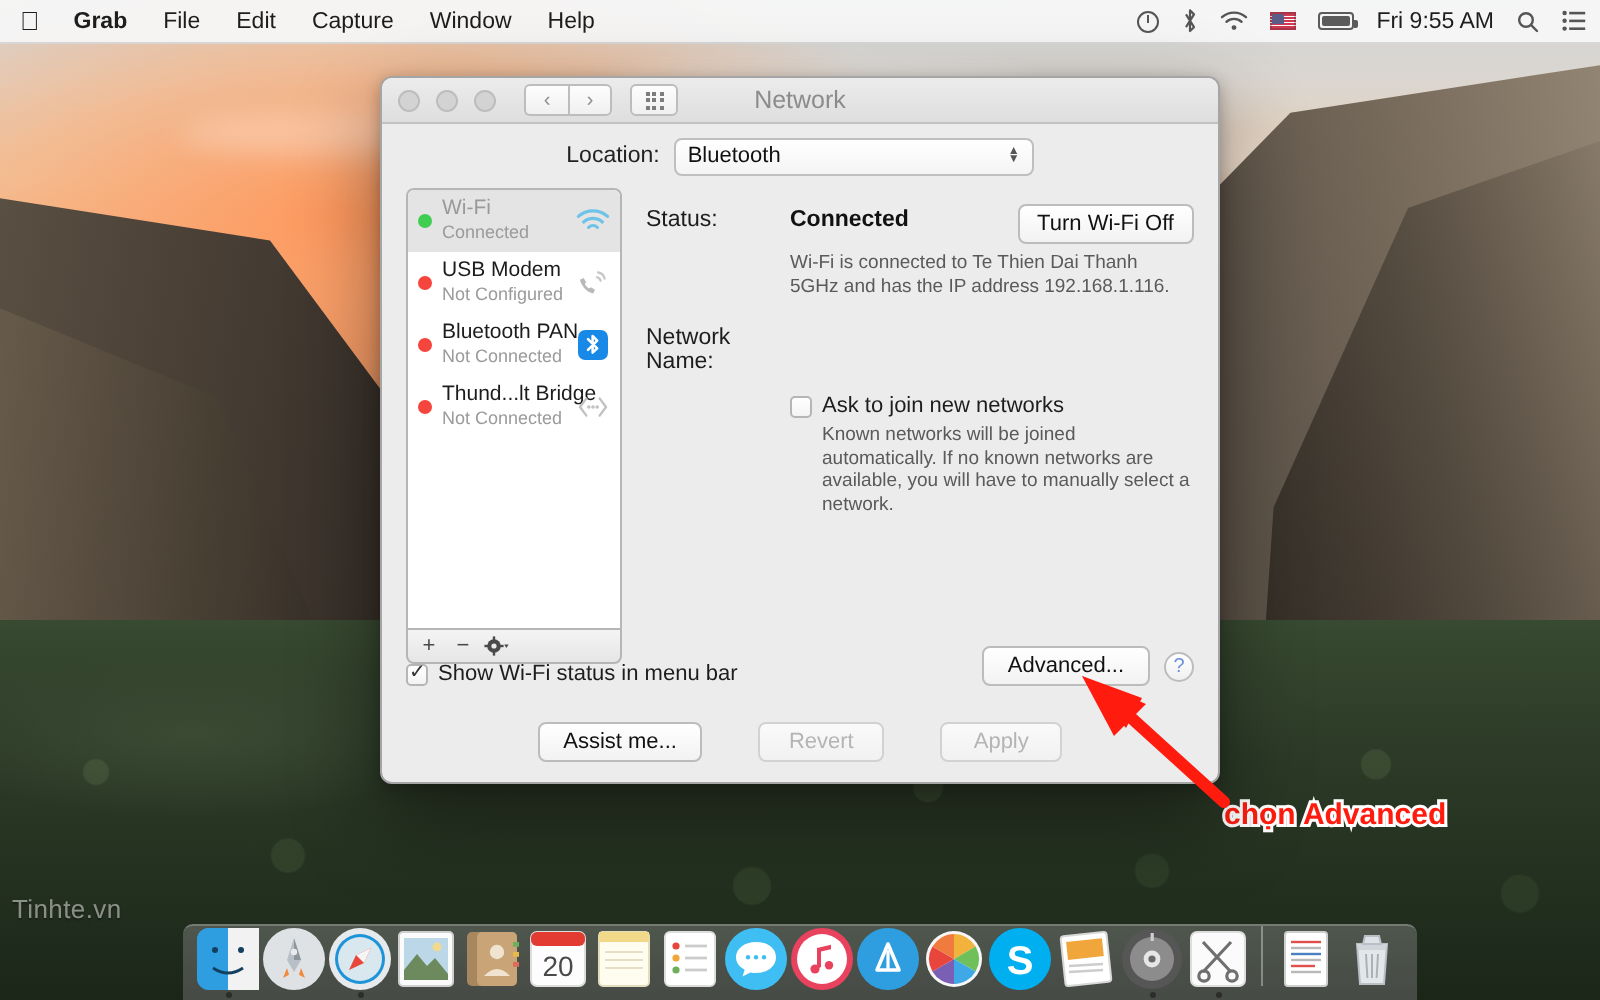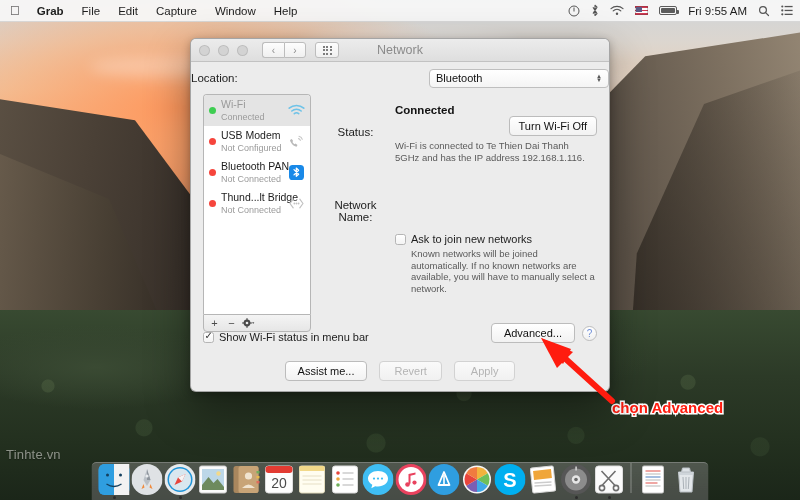"Location:" .loc-row { justify-content: space-between -> center }
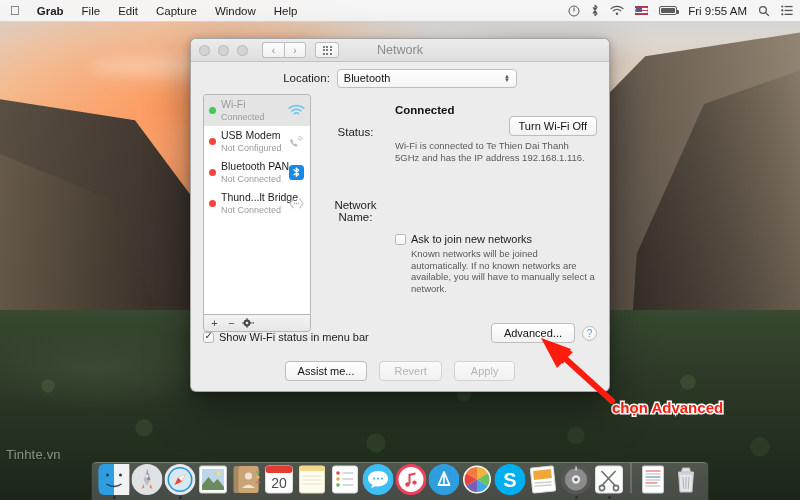"Status:" .flabel { margin-top: 22px -> none; text-align: center -> left }
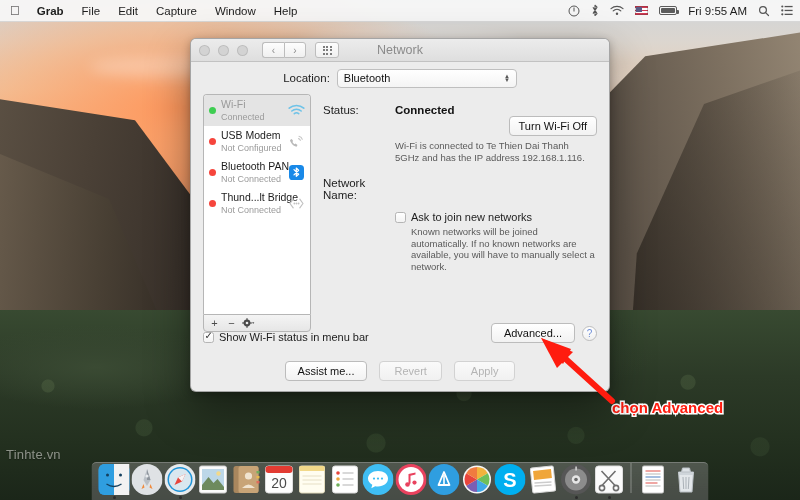"Turn Wi-Fi Off" button.btn { margin-top: 14px -> none }
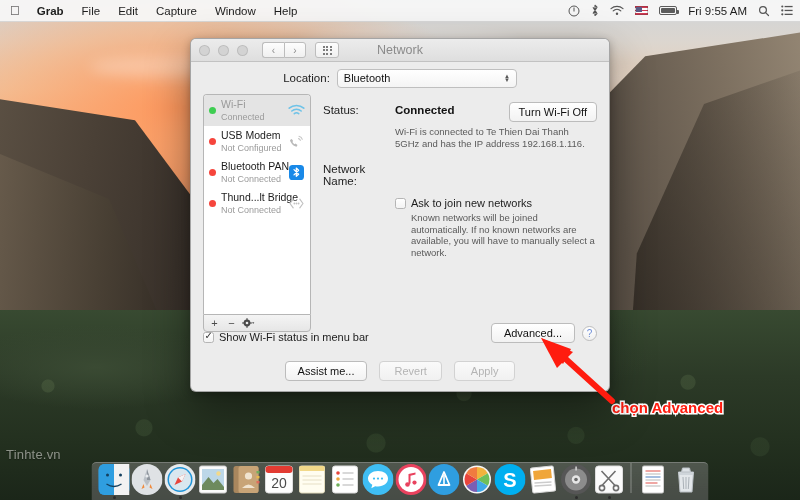"Assist me..." .action-row { gap: 12px -> 28px }
